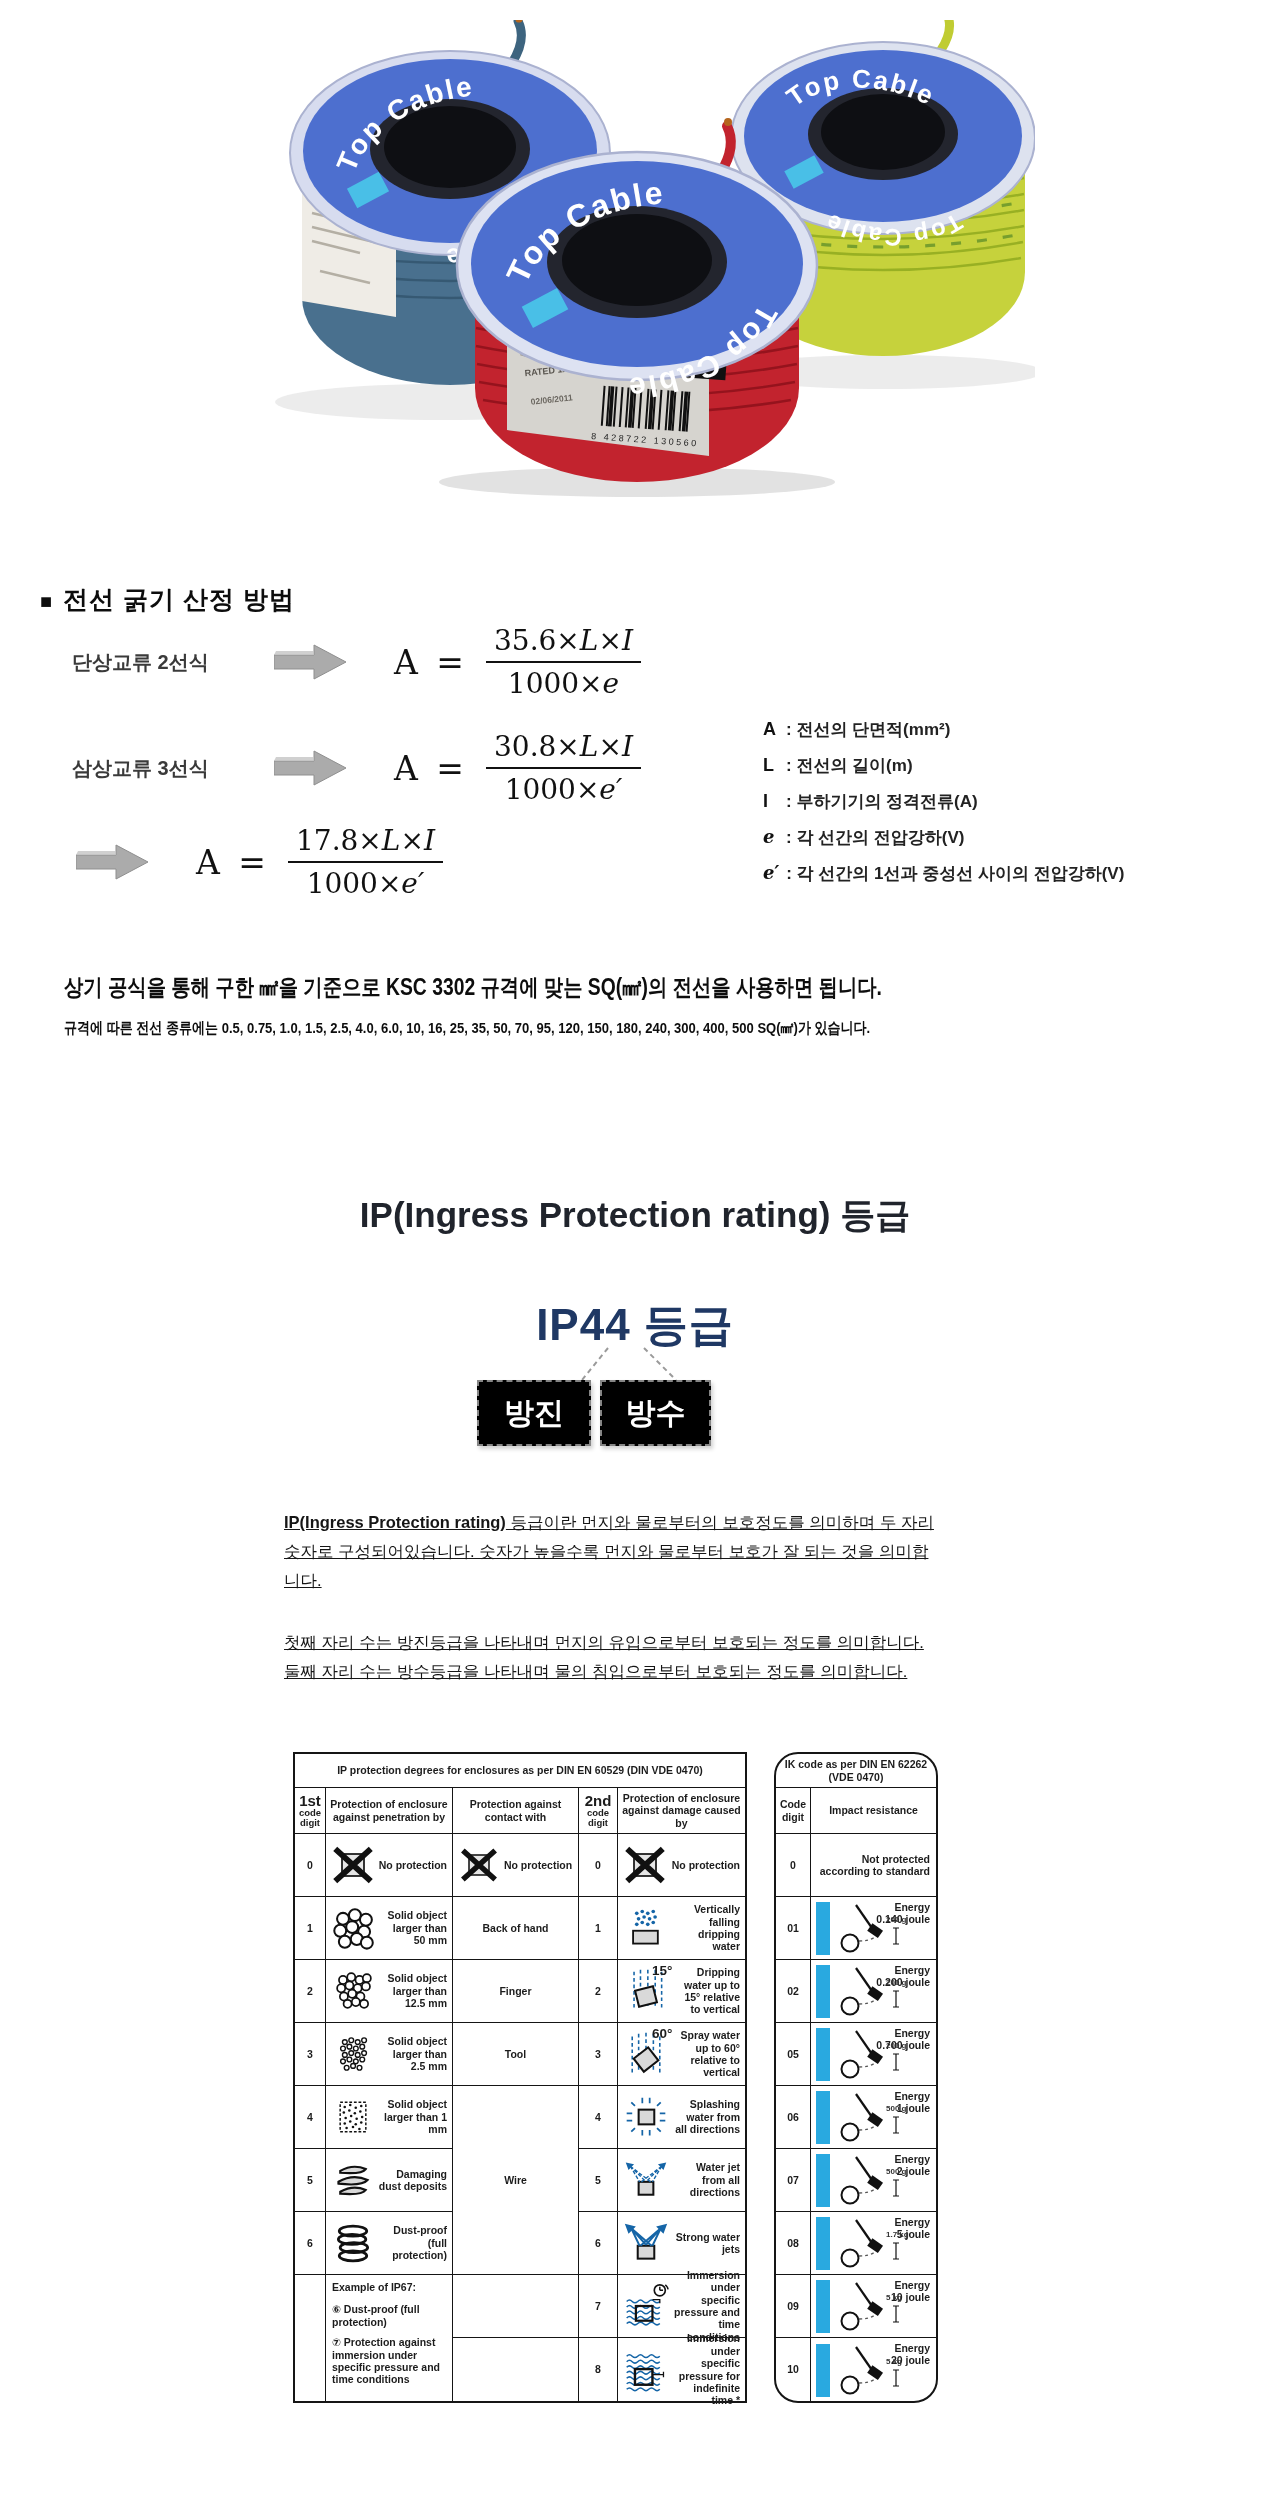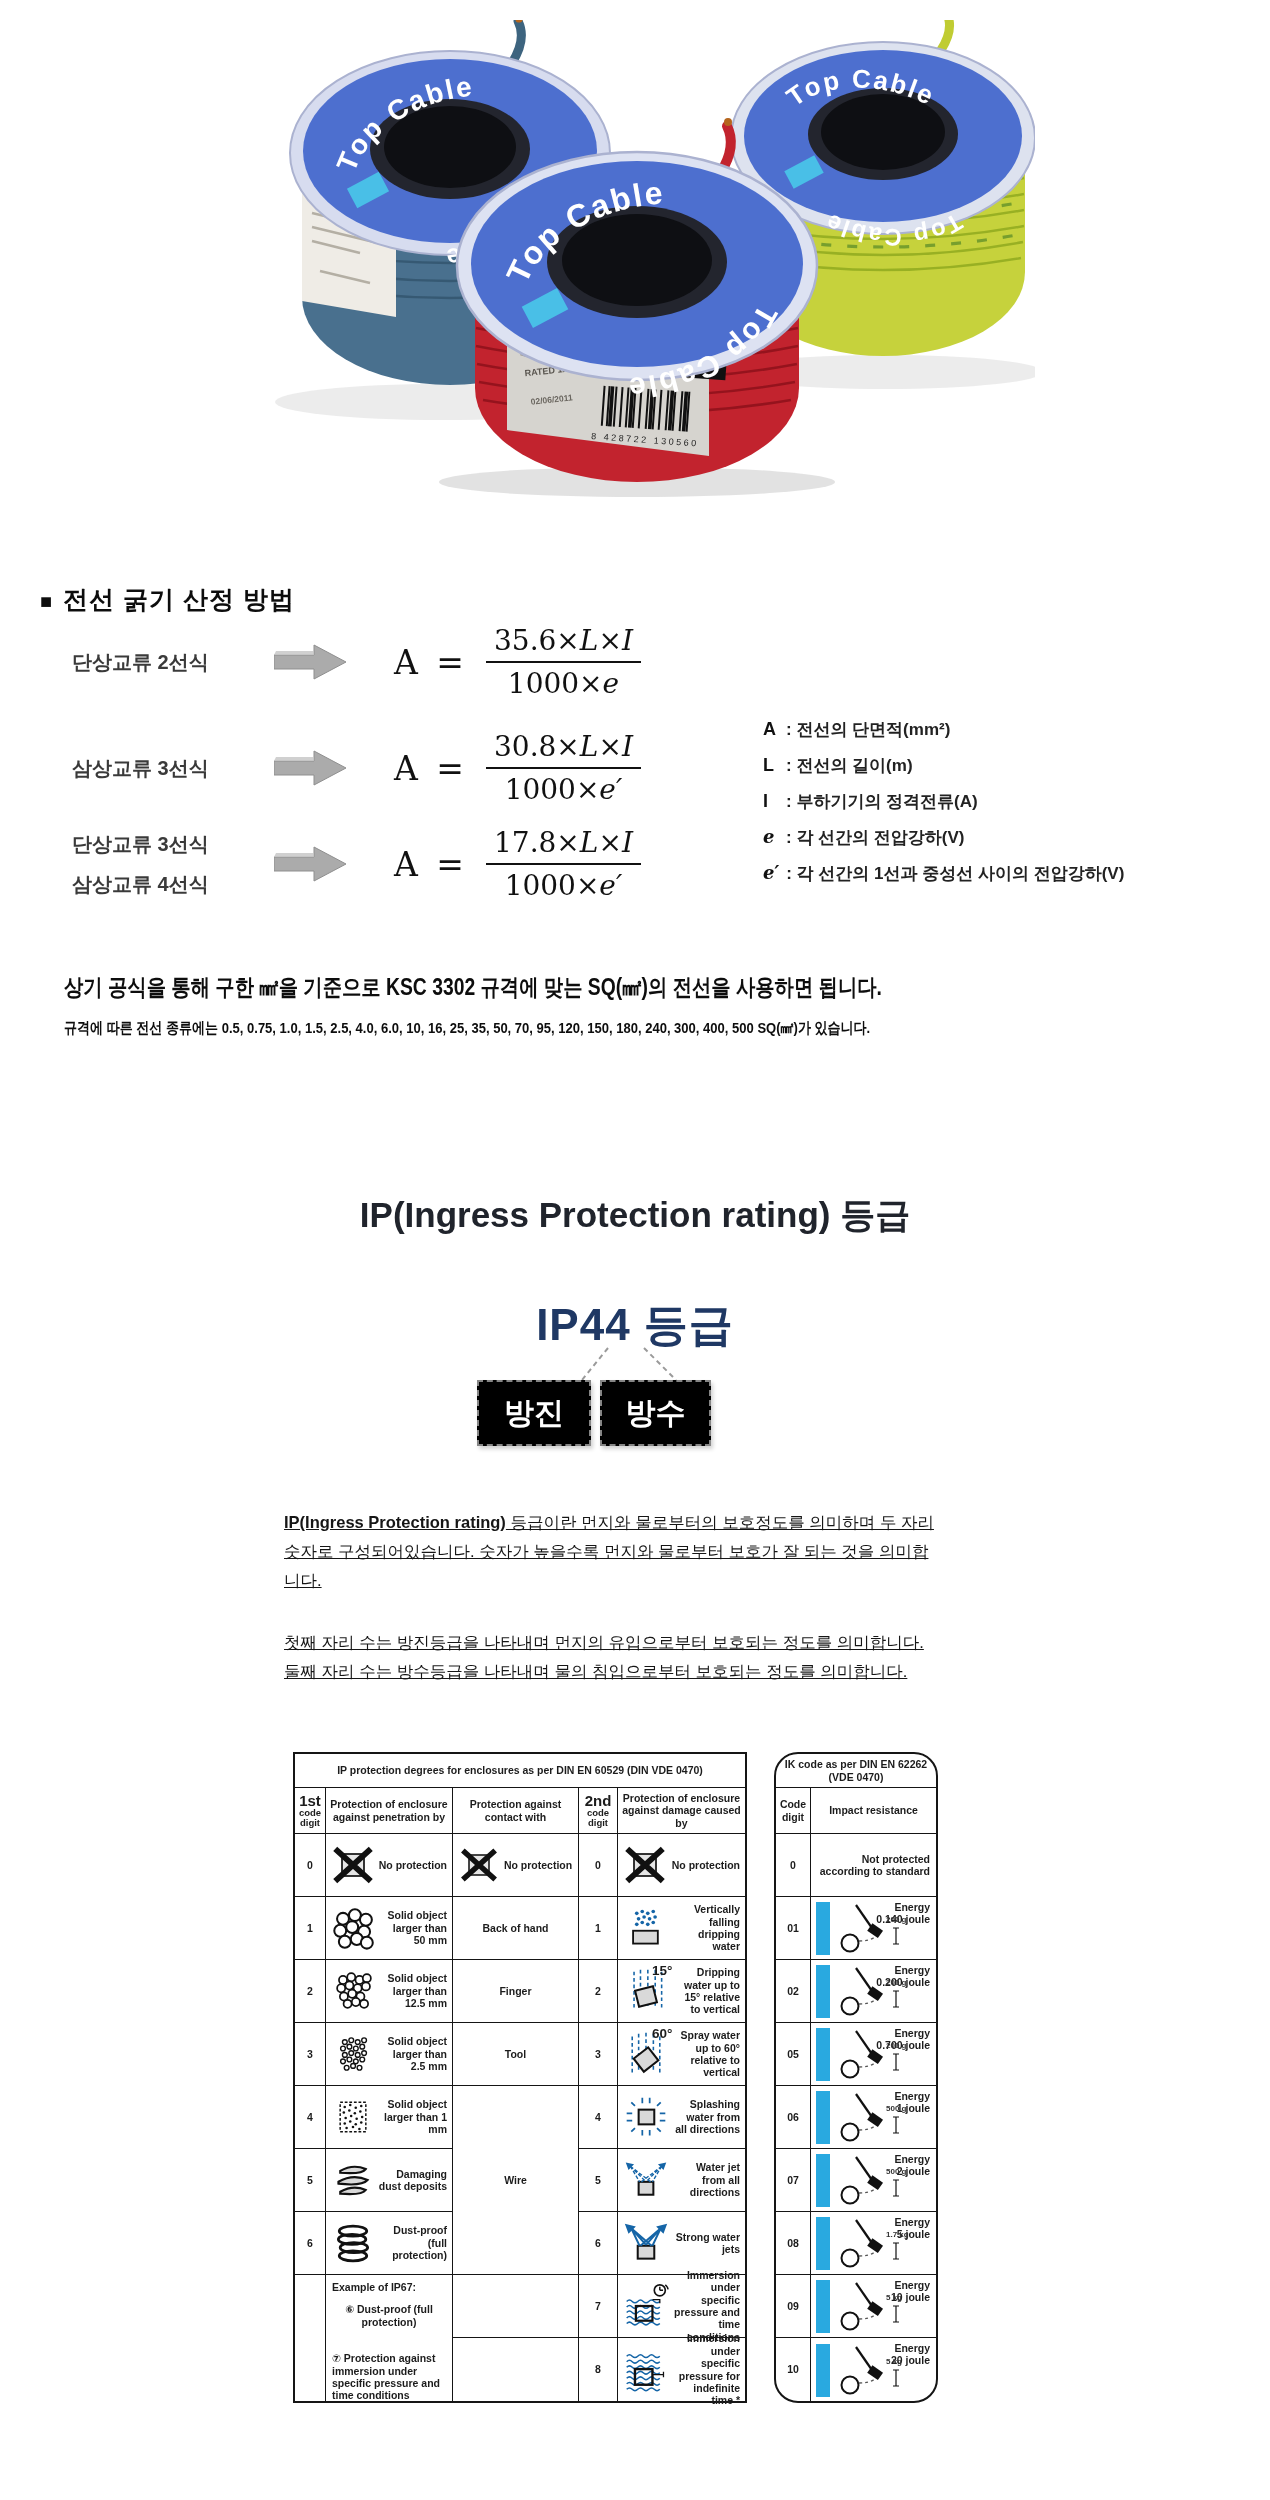"단상교류 3선식" div.f-label { html: <div> <div>단상교류 3선식</div> <div>삼상교류 4선식</div> </div> -> none }
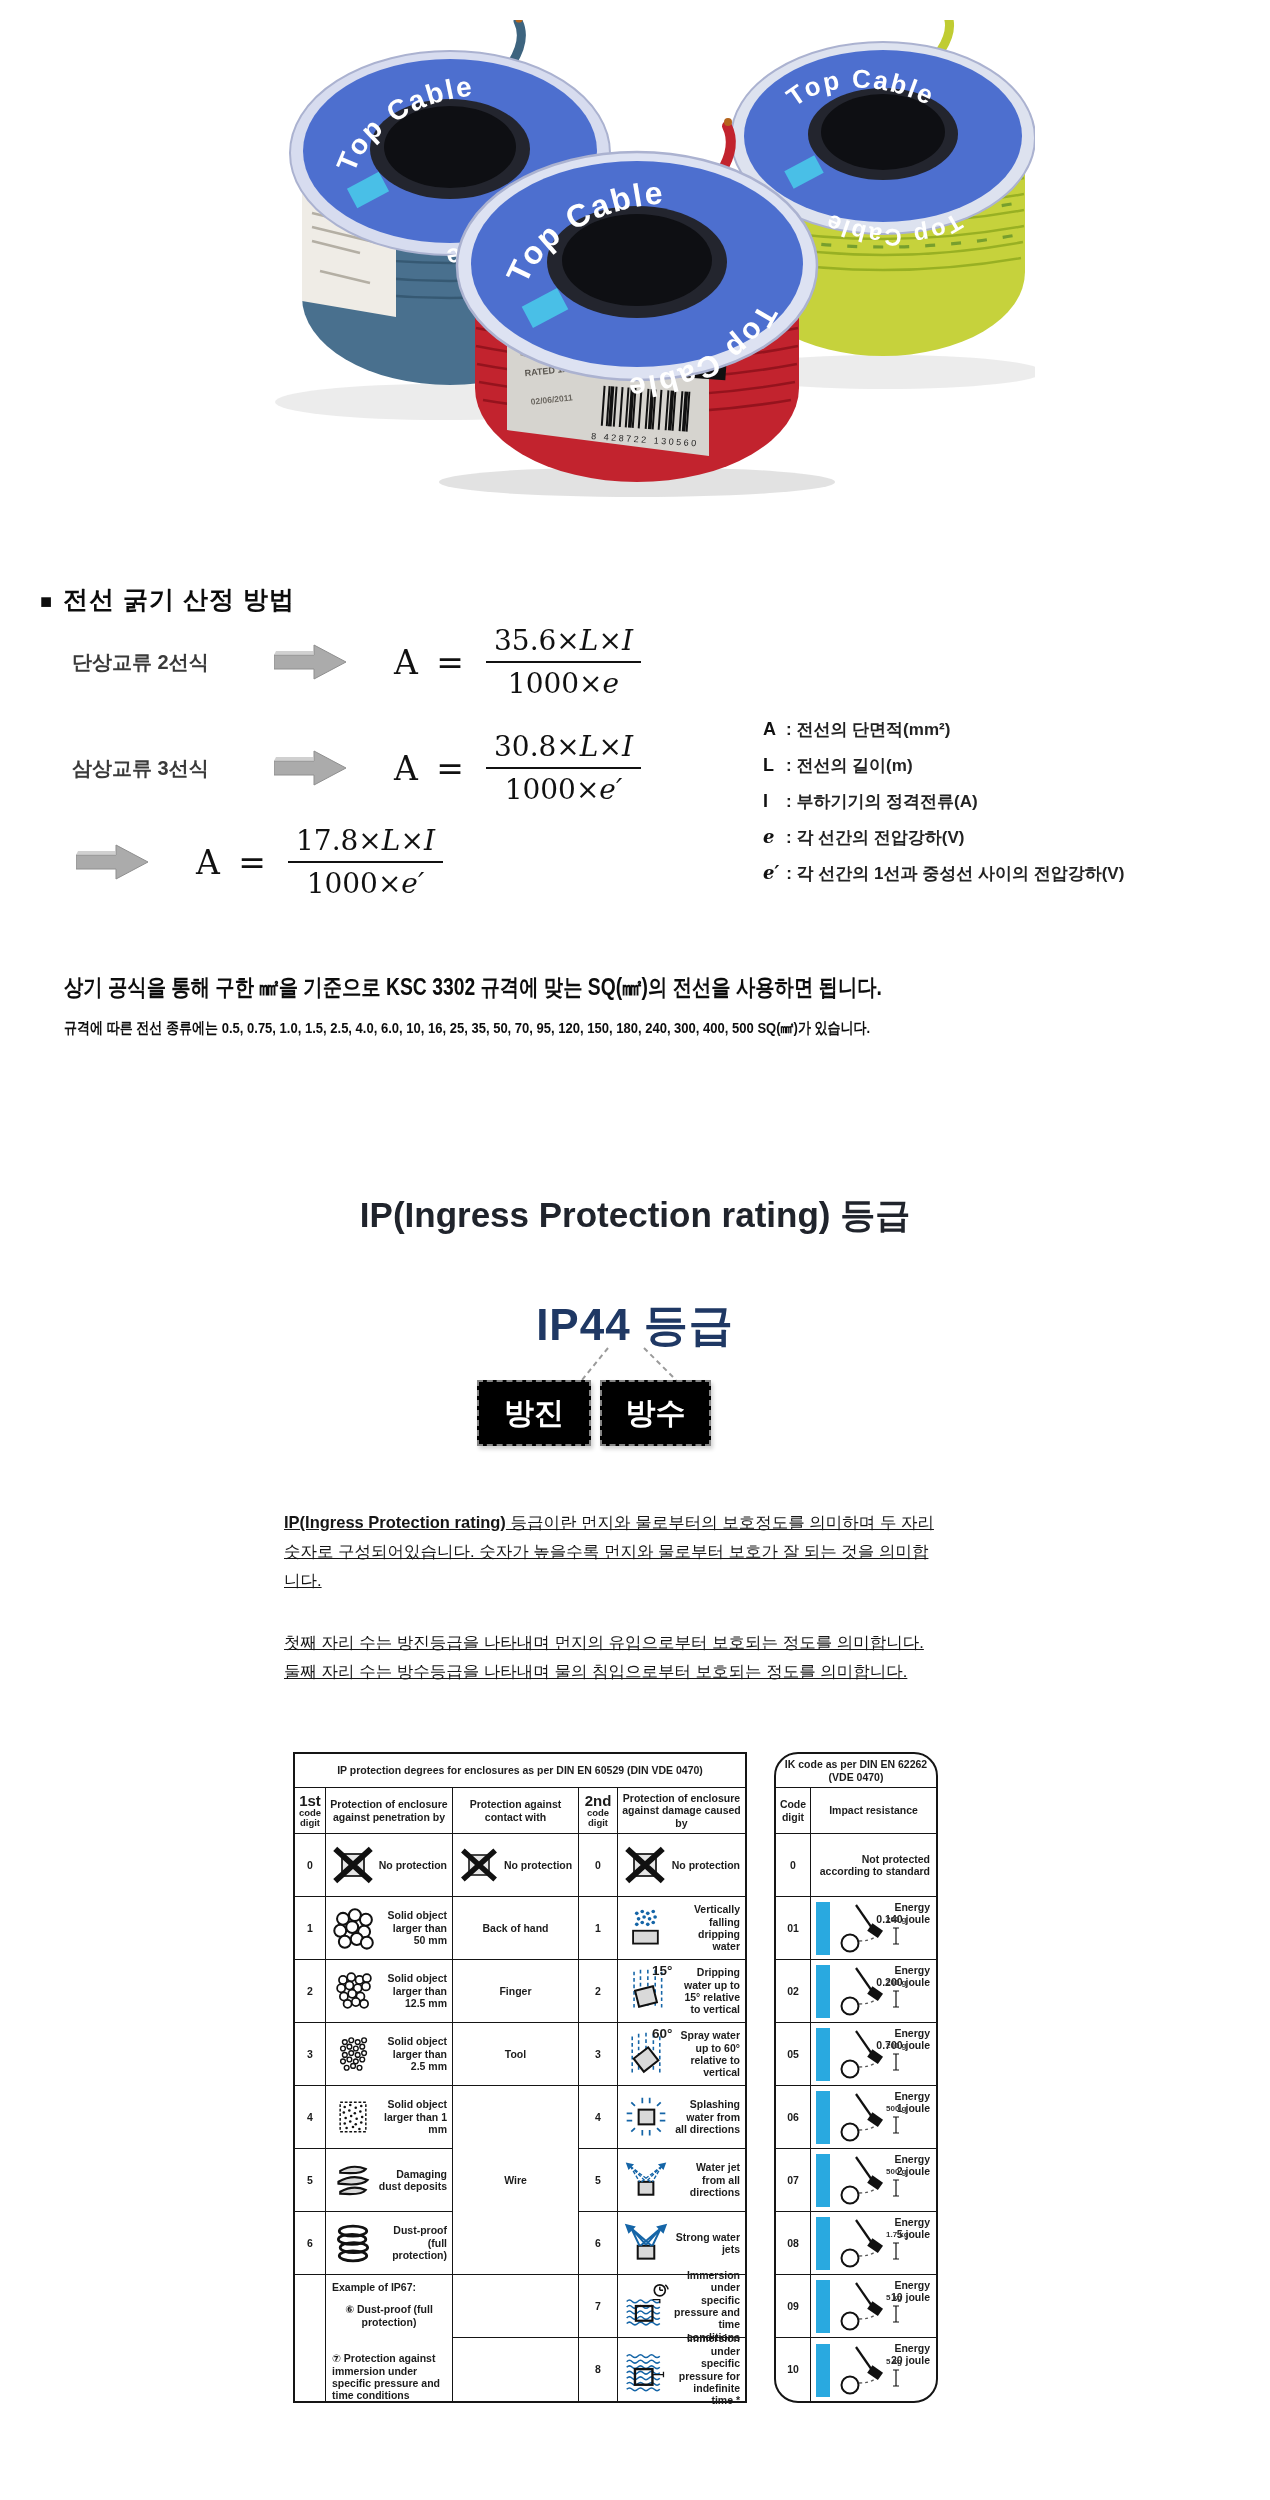"⑥ Dust-proof (full protection)" .excell .ex2 { margin-bottom: 24px -> 8px; text-align: center -> none }
